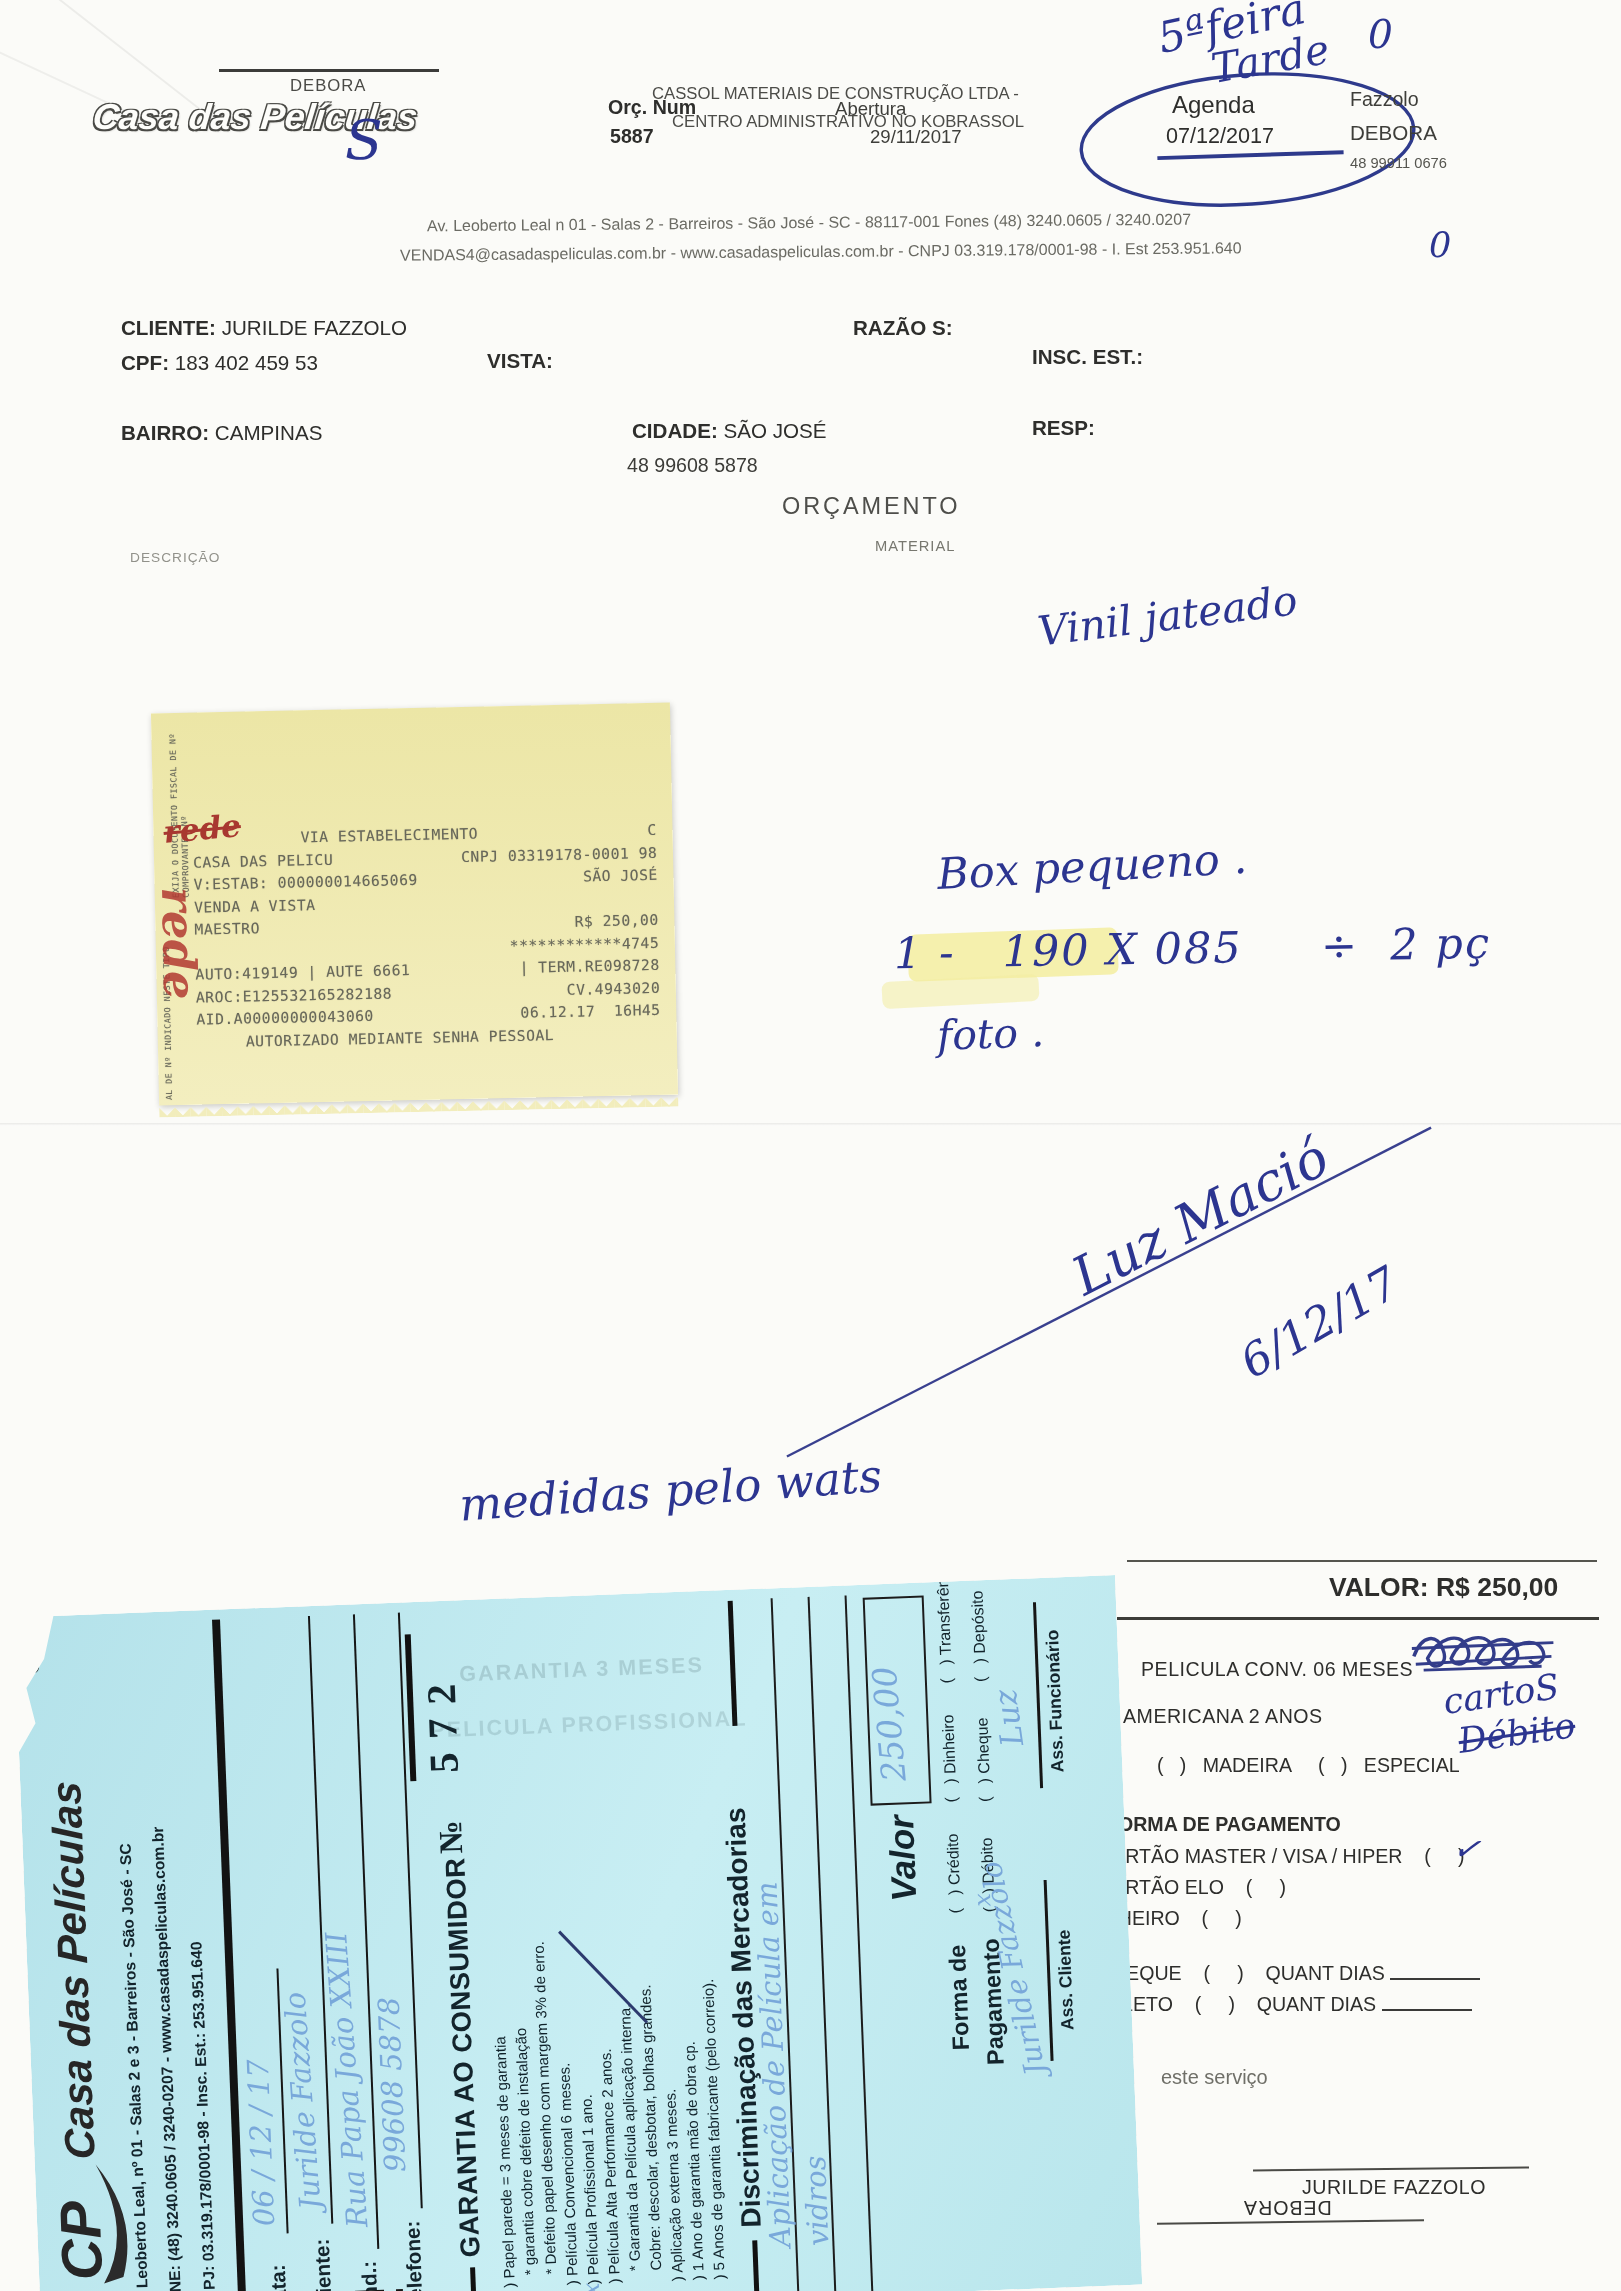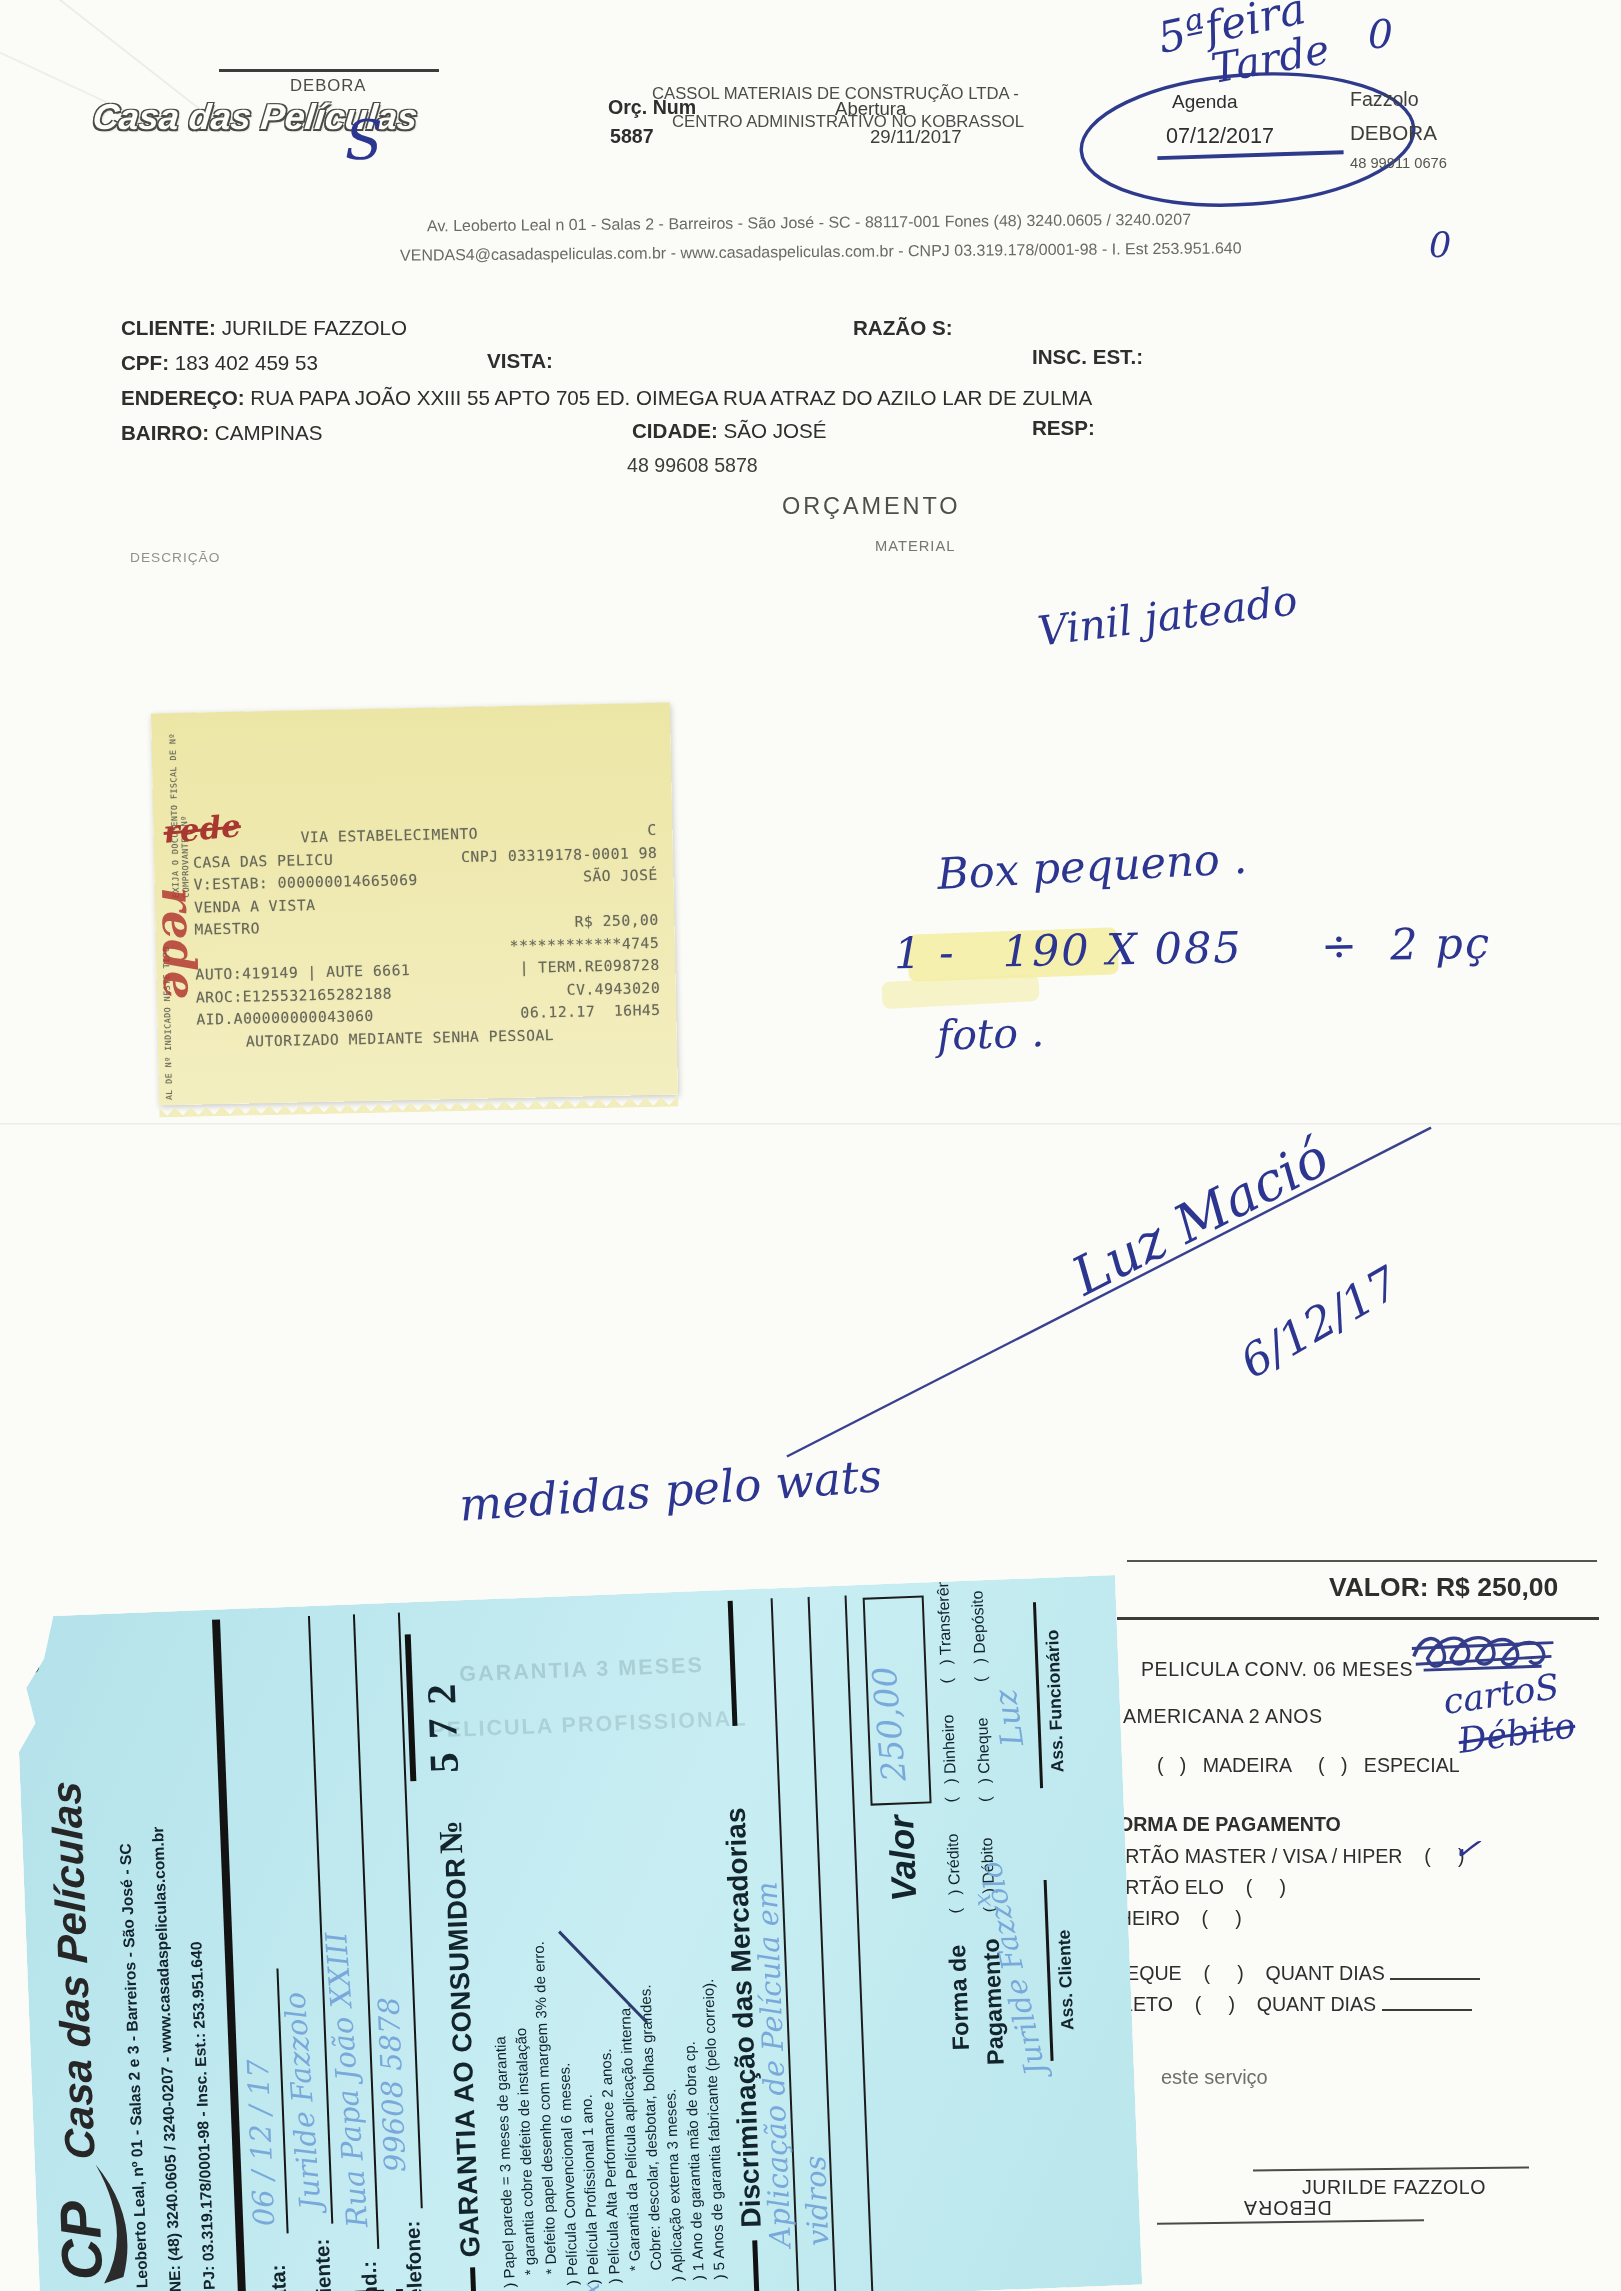"Agenda" div.abs { font-size: 19px -> 24px }
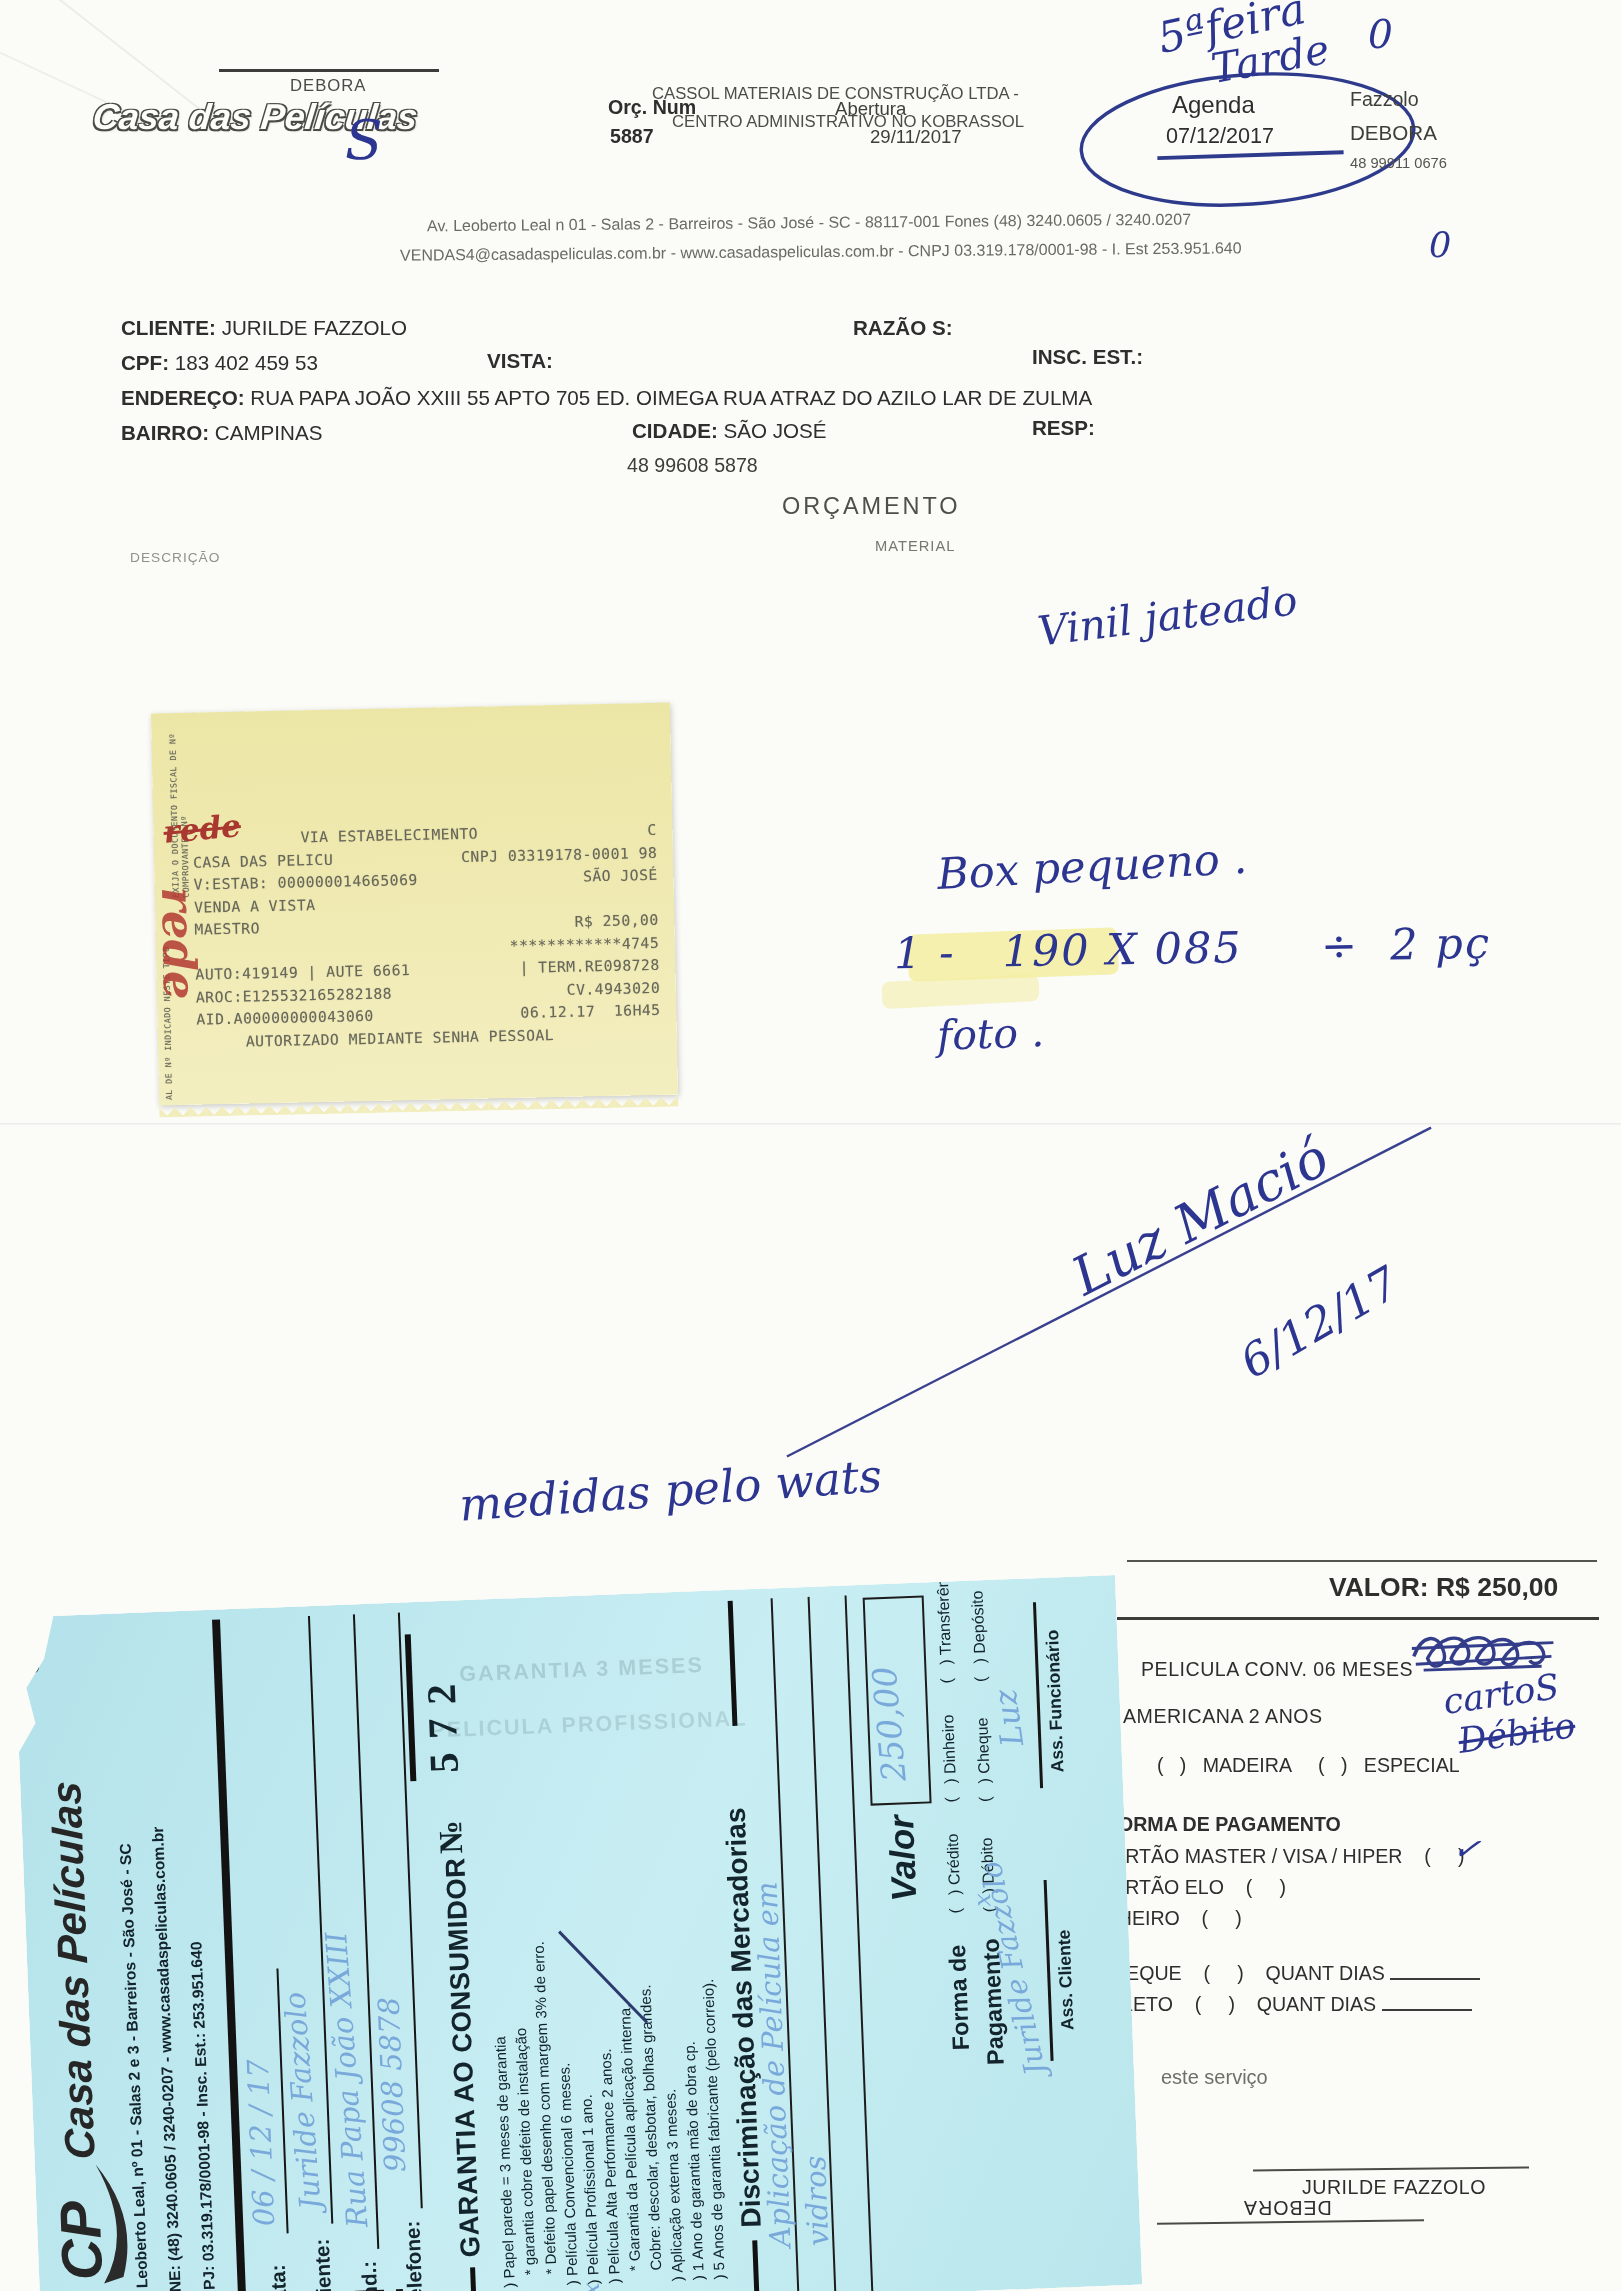"ENDEREÇO: RUA PAPA JOÃO XXIII" div.abs { html: <div> <span>ENDEREÇO:</span> <span>RUA PAPA JOÃO XXIII 55 APTO 705 ED. OIMEGA RUA ATRAZ DO AZILO LAR DE ZULMA</span> </div> -> none }
